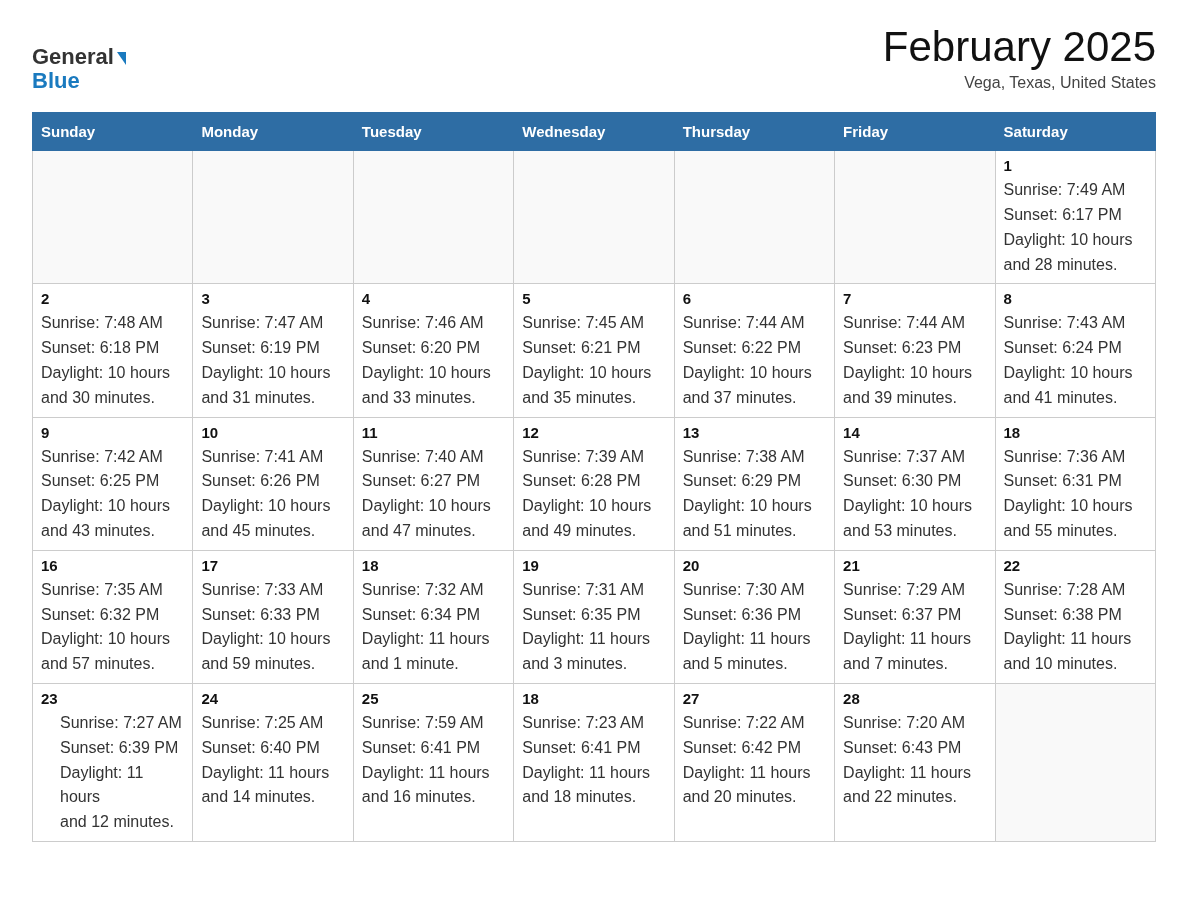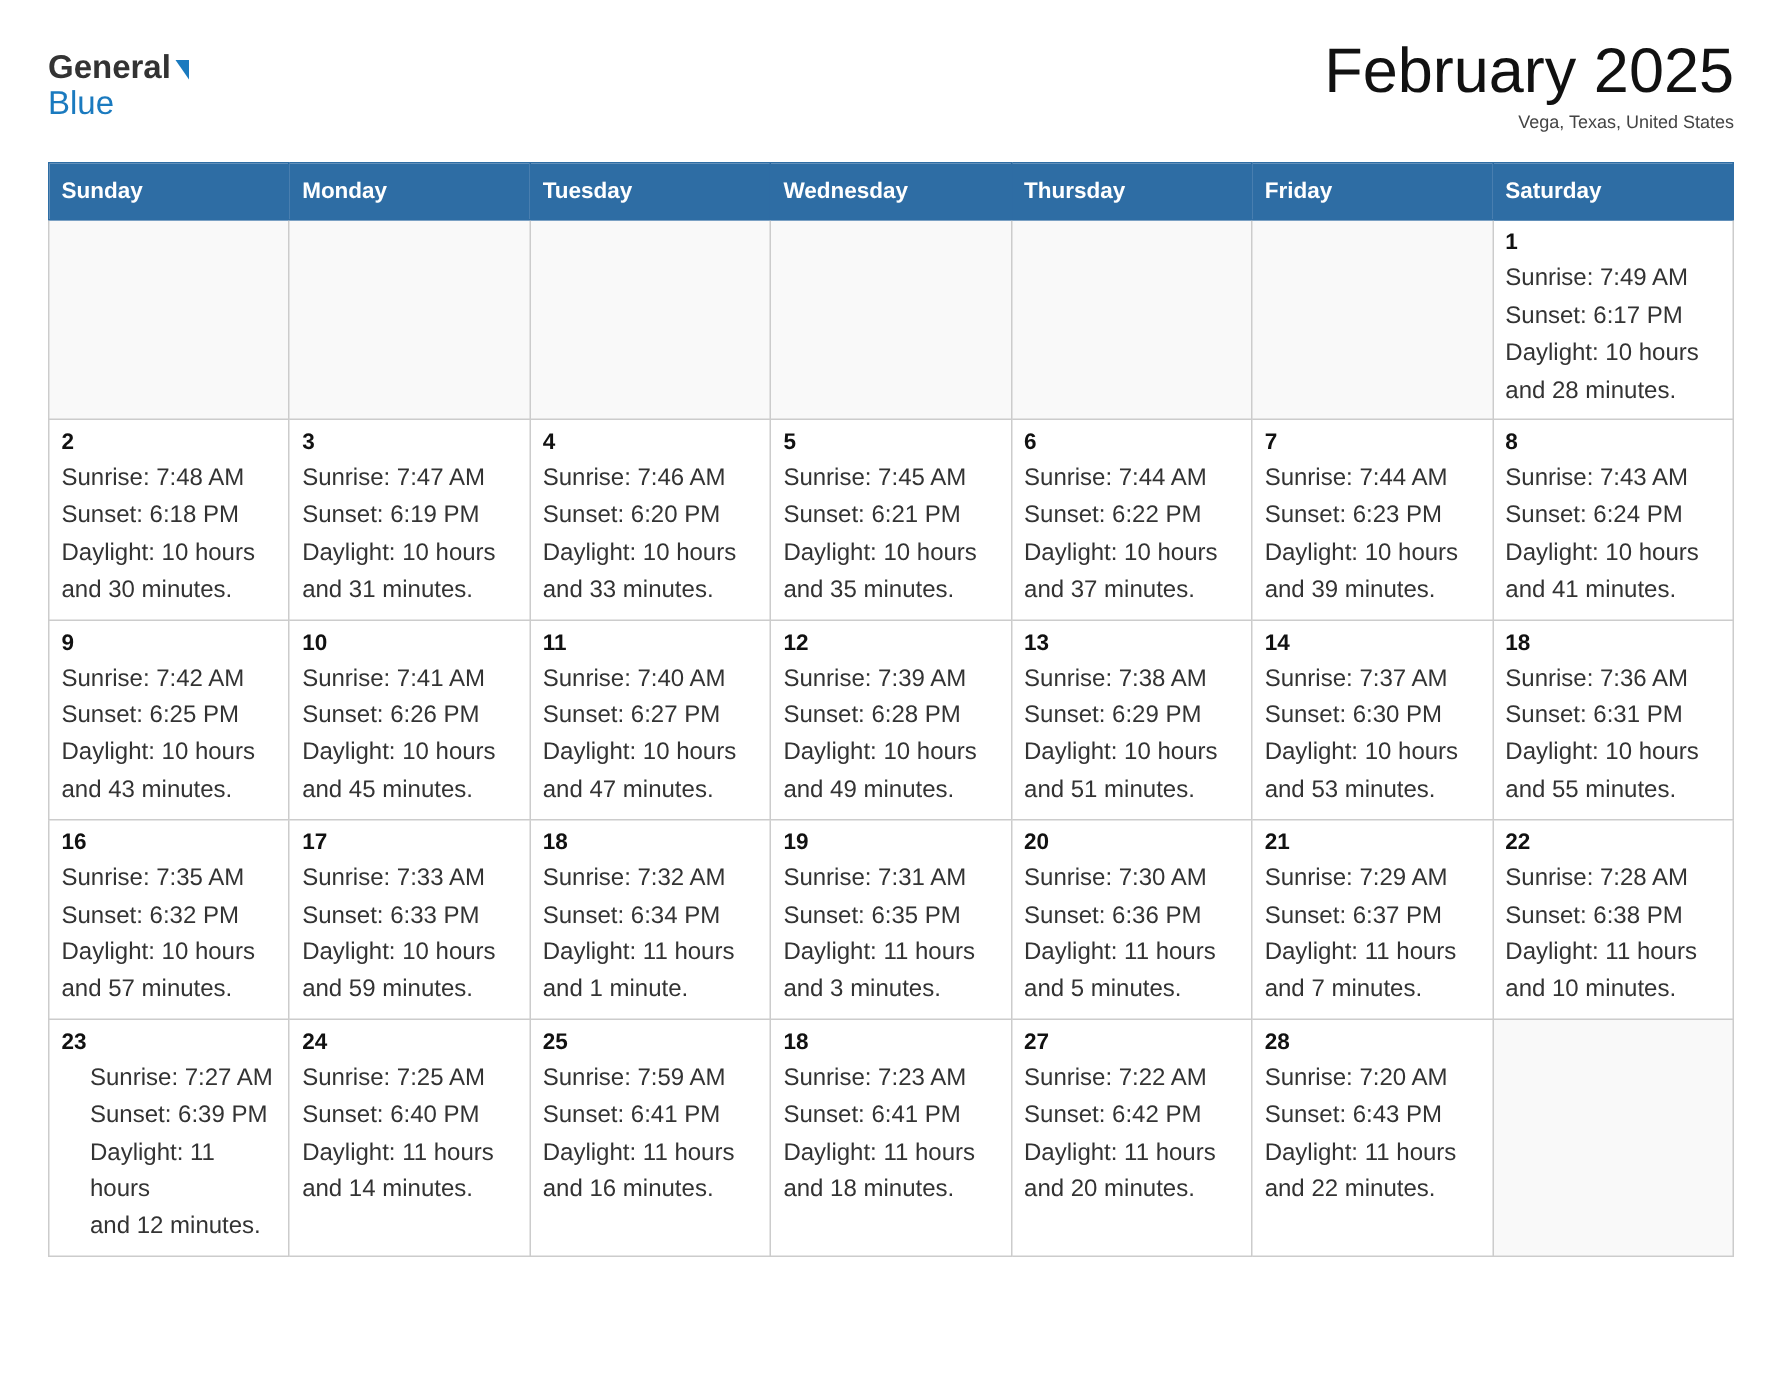"General" .header { align-items: center -> flex-end }
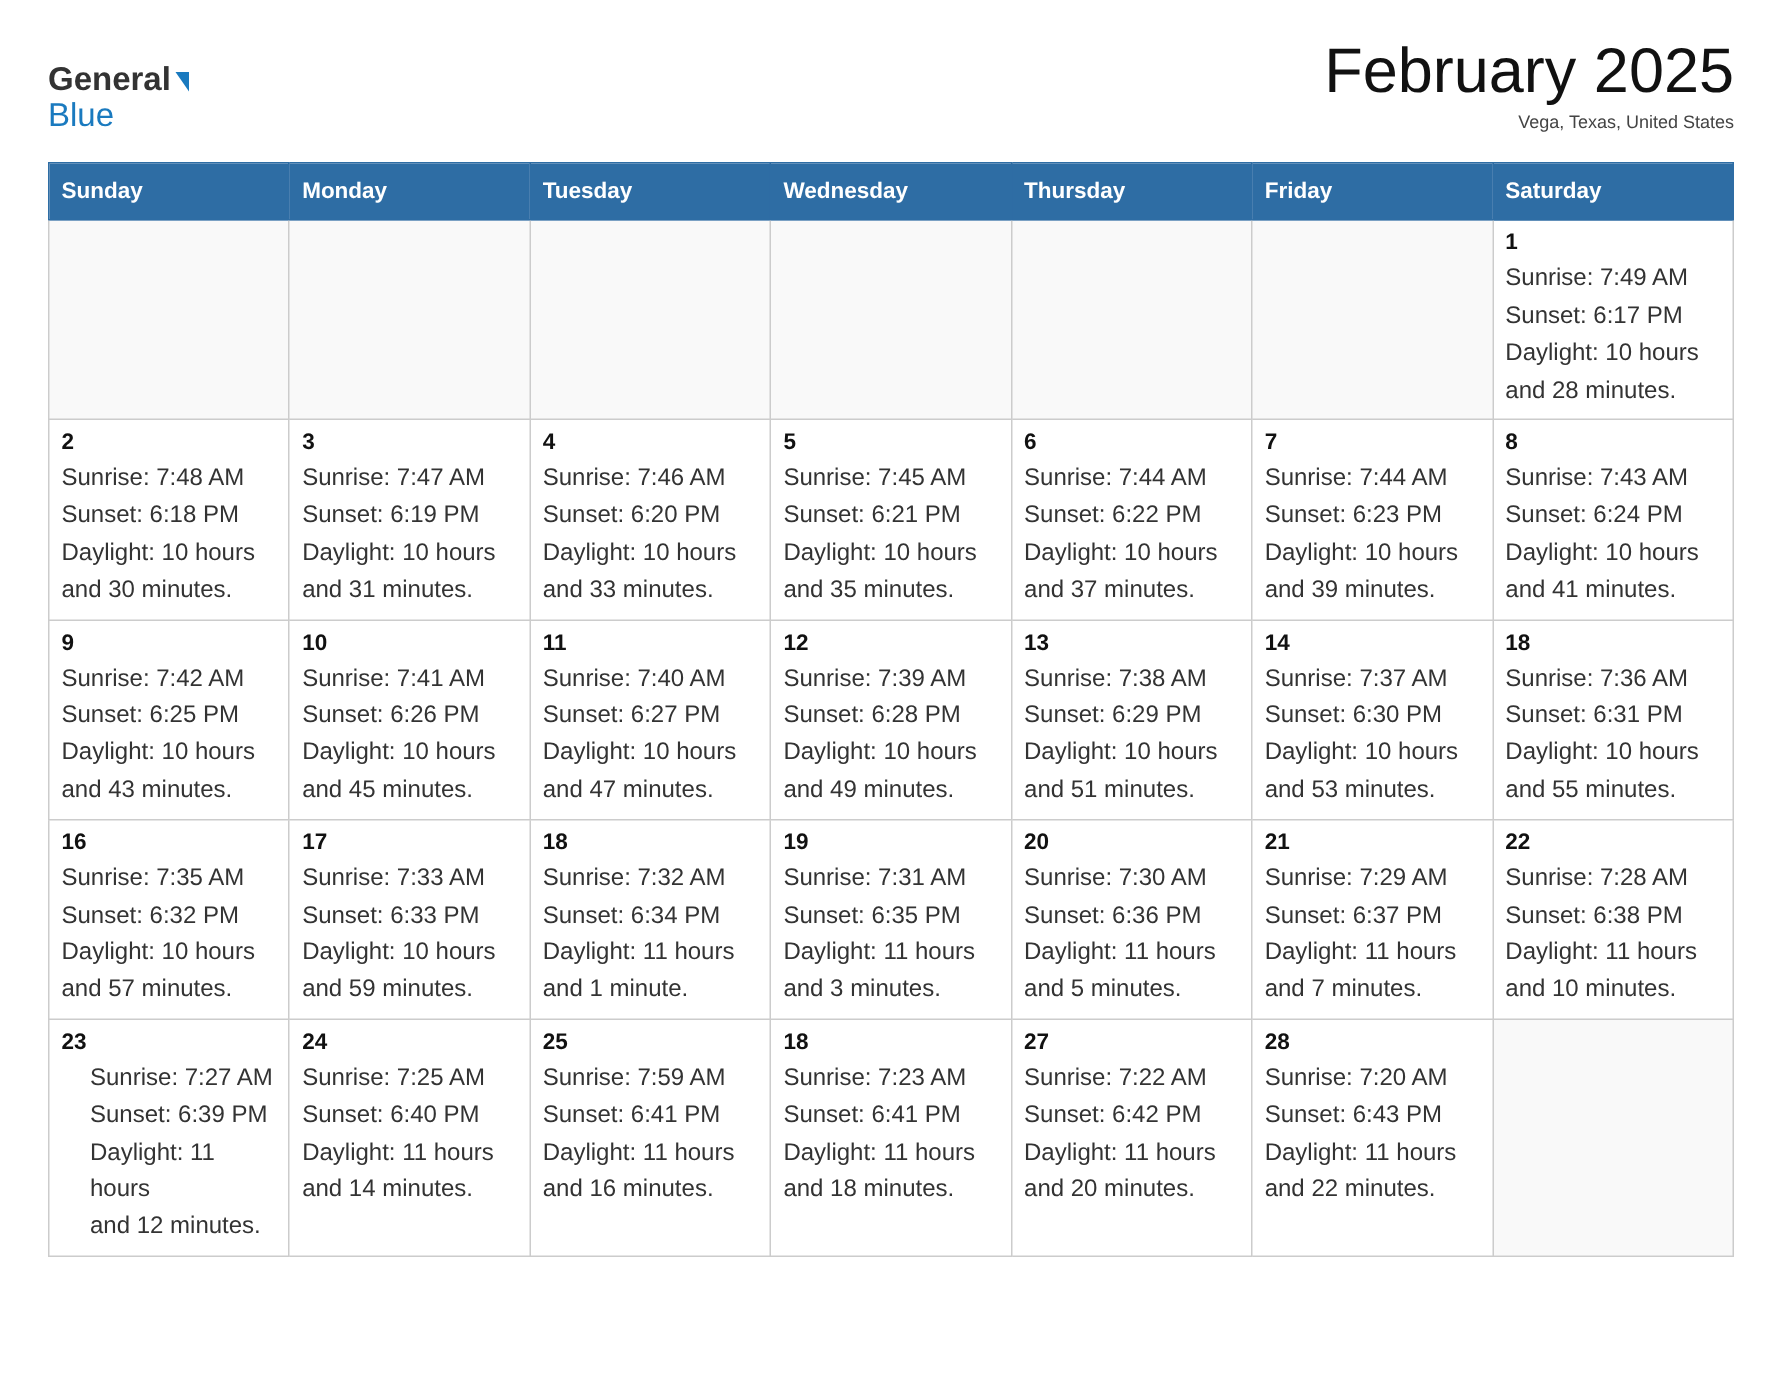"Blue" .logo-line2 { font-weight: normal -> bold }
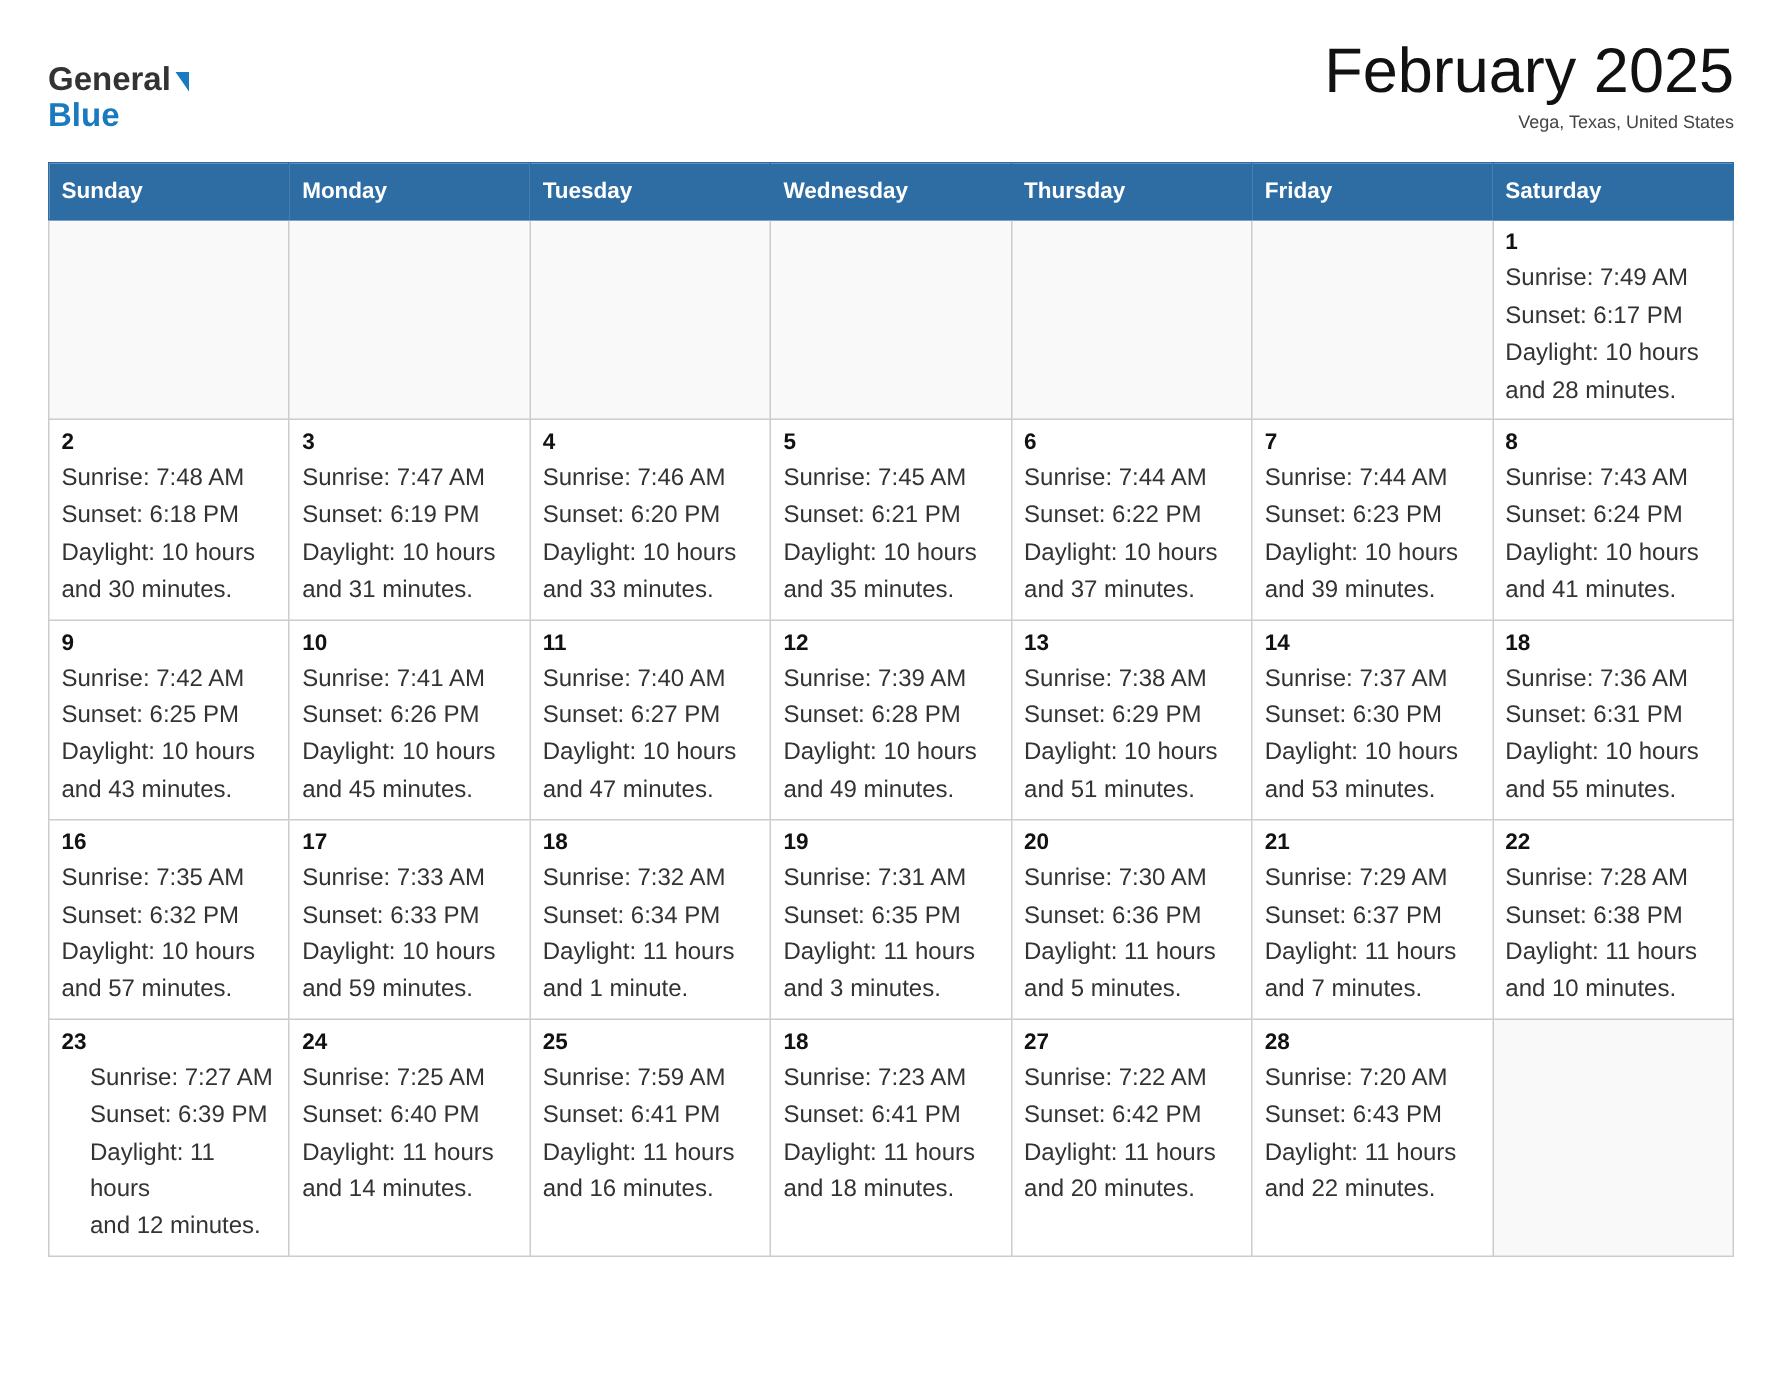"Vega, Texas, United States" .location-title { font-size: 12px -> 16px }
